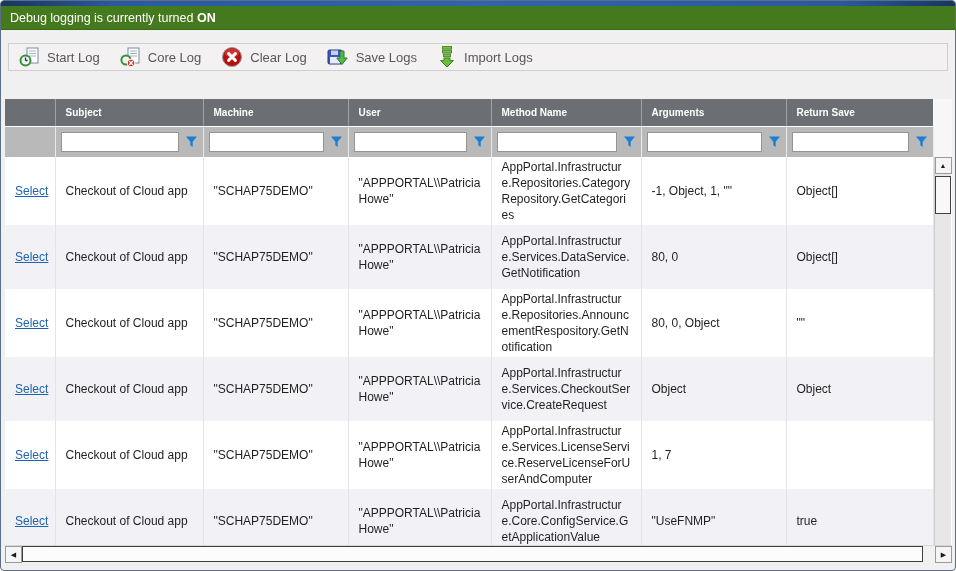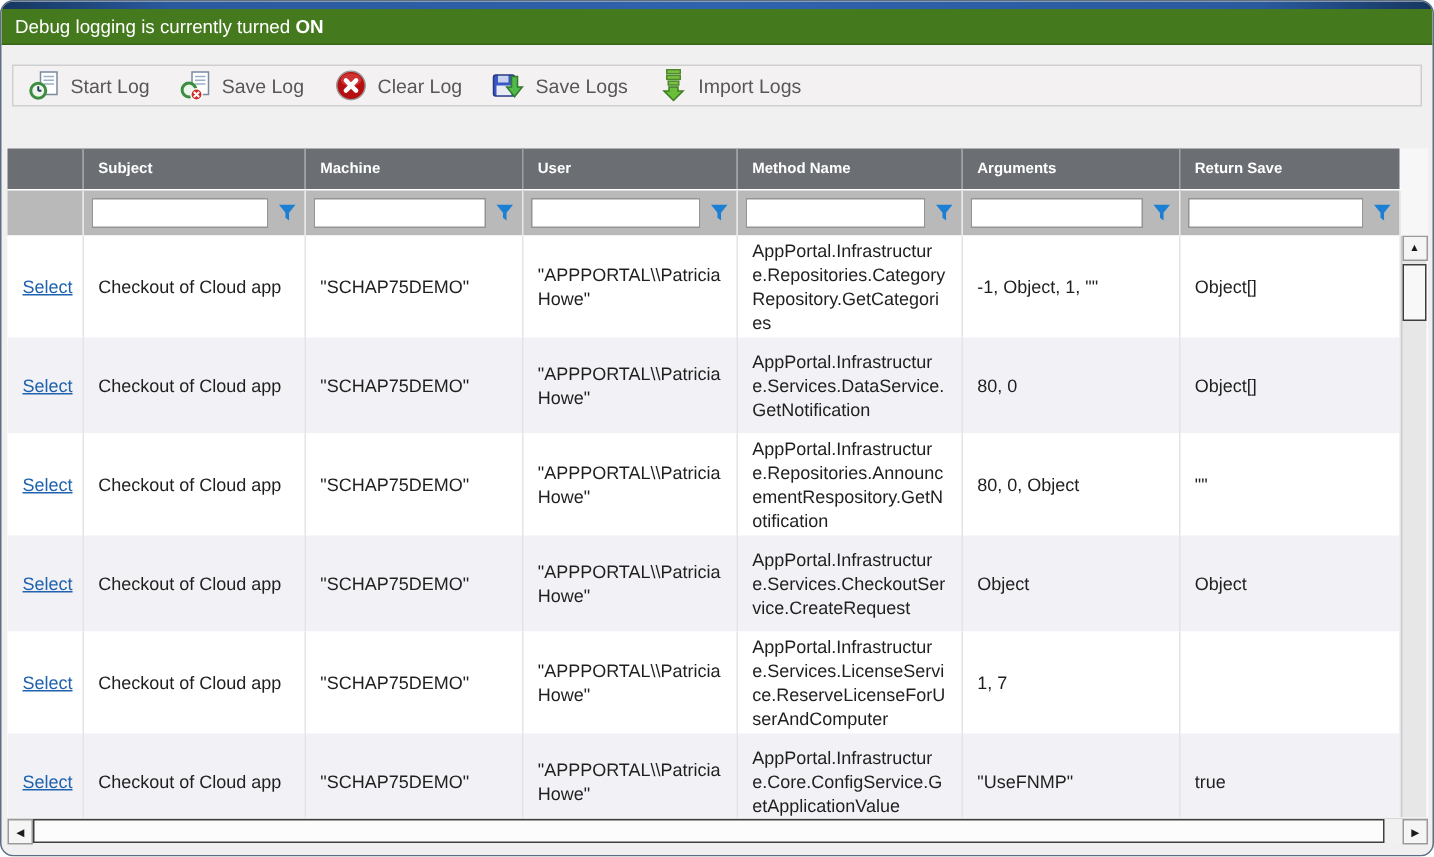"Debug logging is currently turned" .window { border-radius: 9px -> 4px }
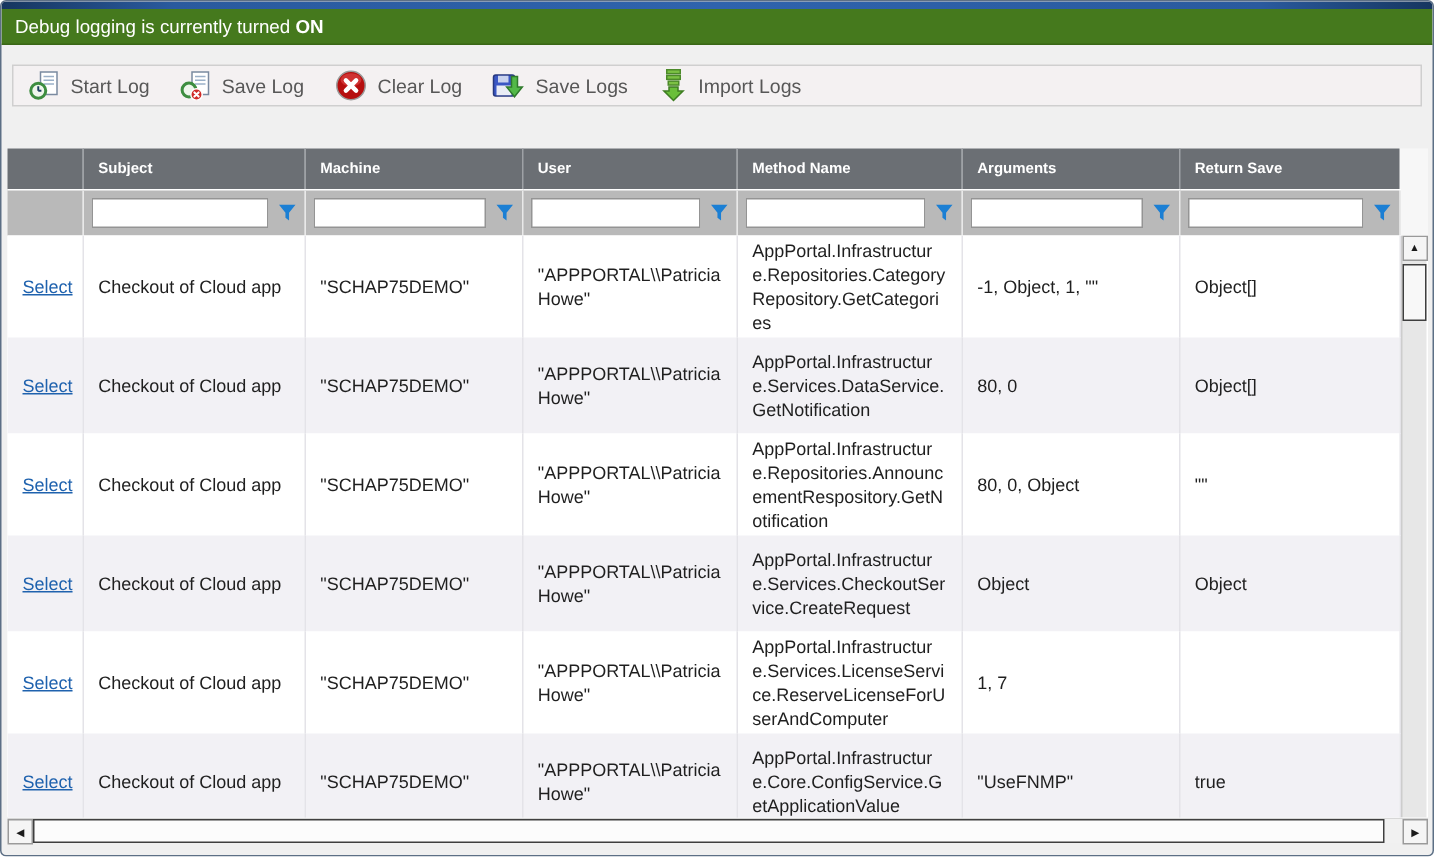"Save Log" span.lbl { text: Save -> Core }
